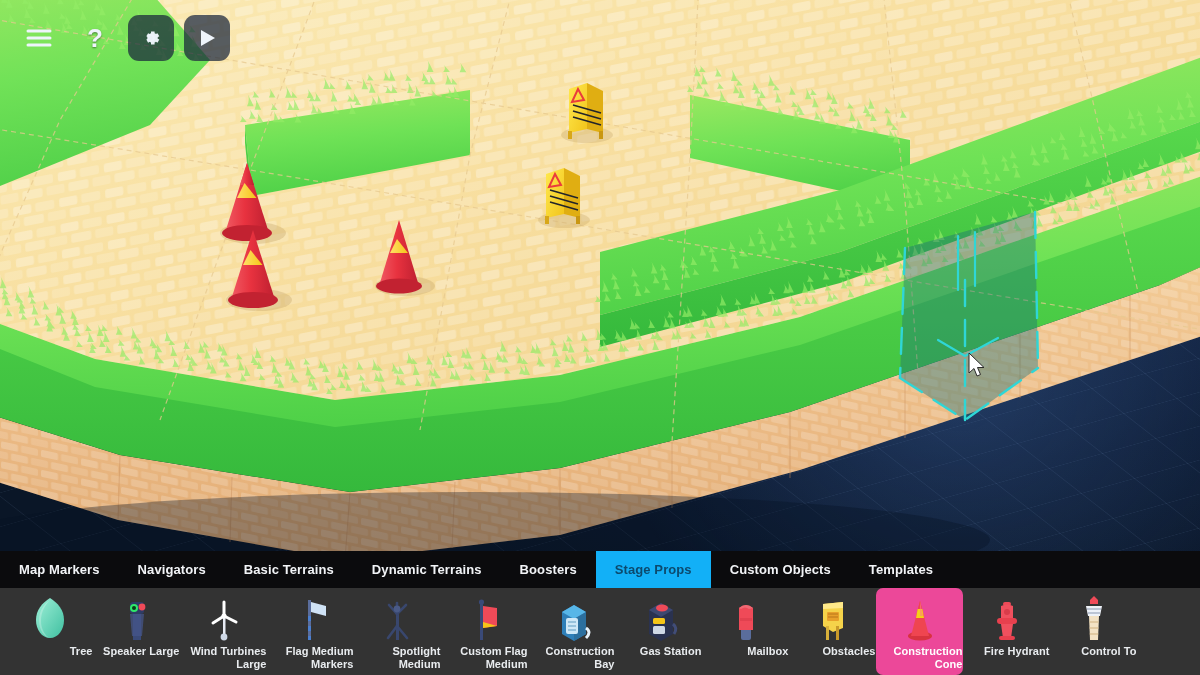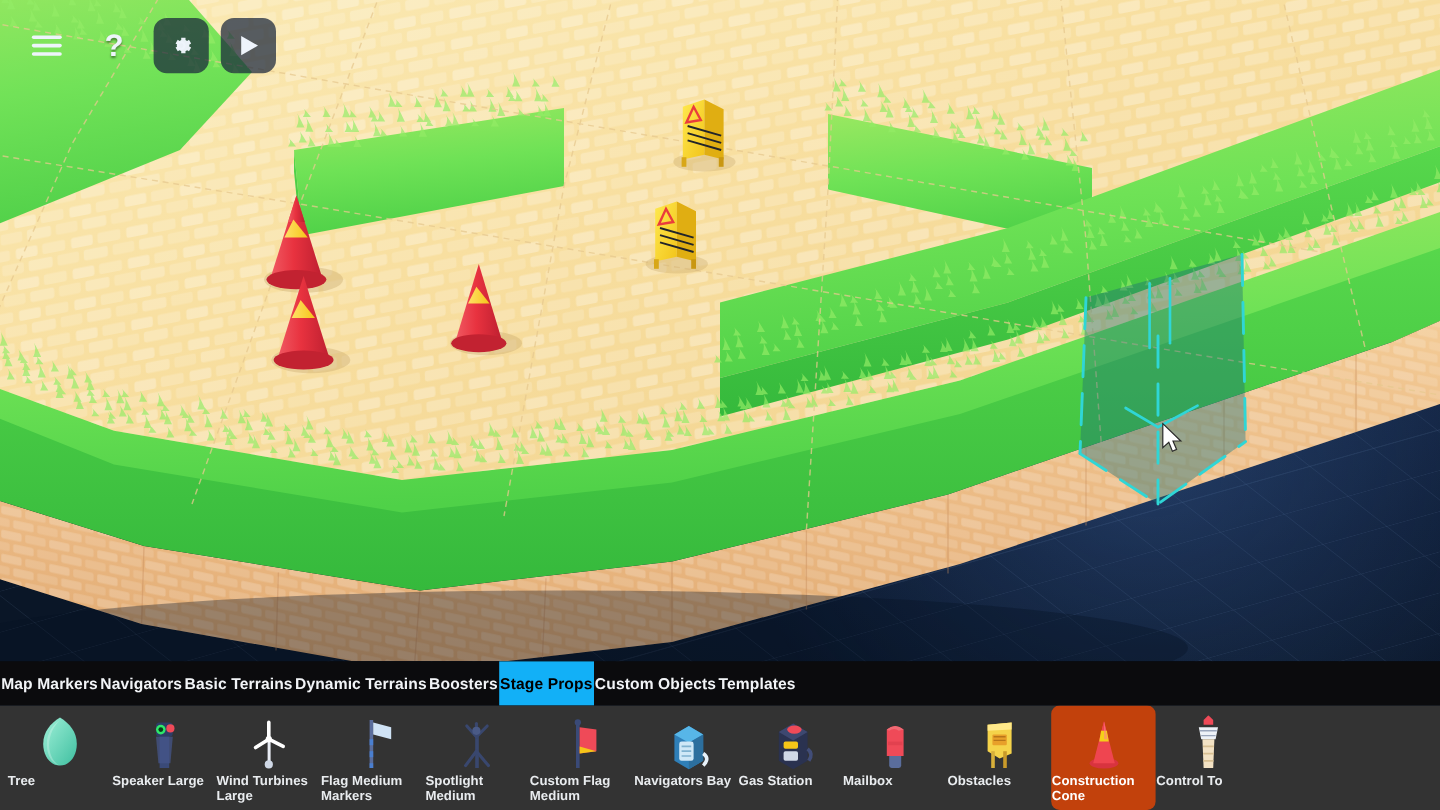"Map Markers" .tab { padding: 0 1px -> 0 19px }
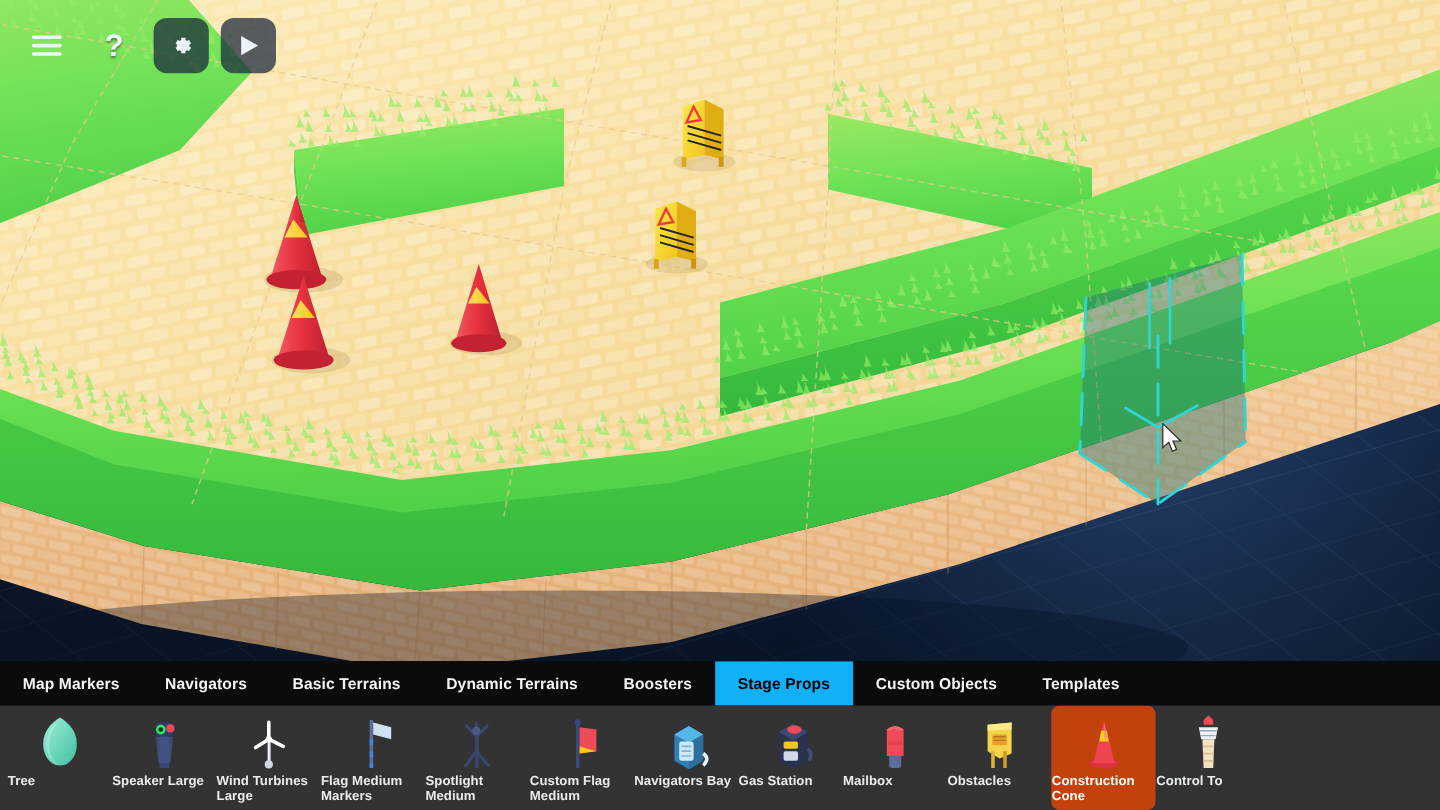"Stage Props" .tab.active { color: #000000 -> #0c4a6e }
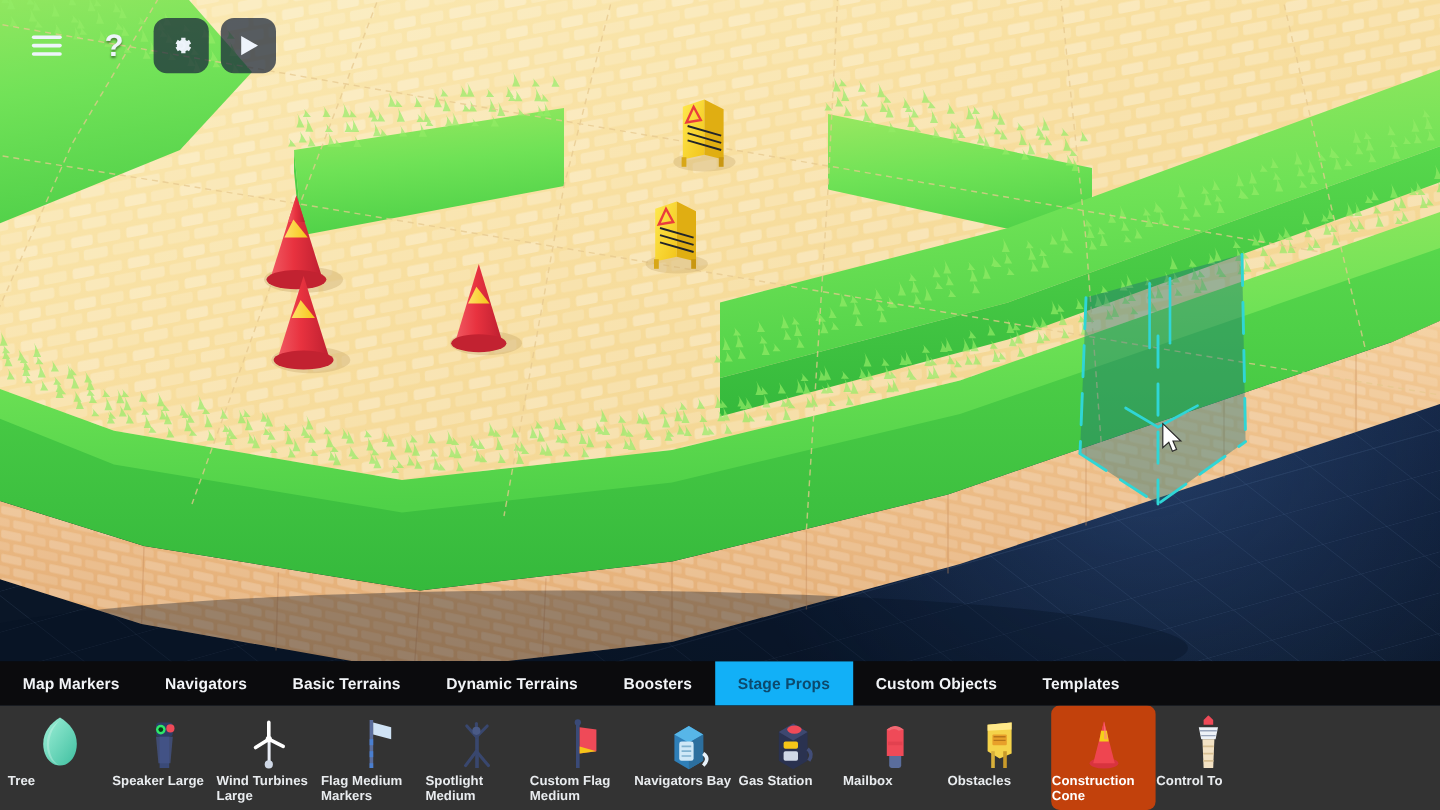"Tree" .plabel { text-align: left -> right }
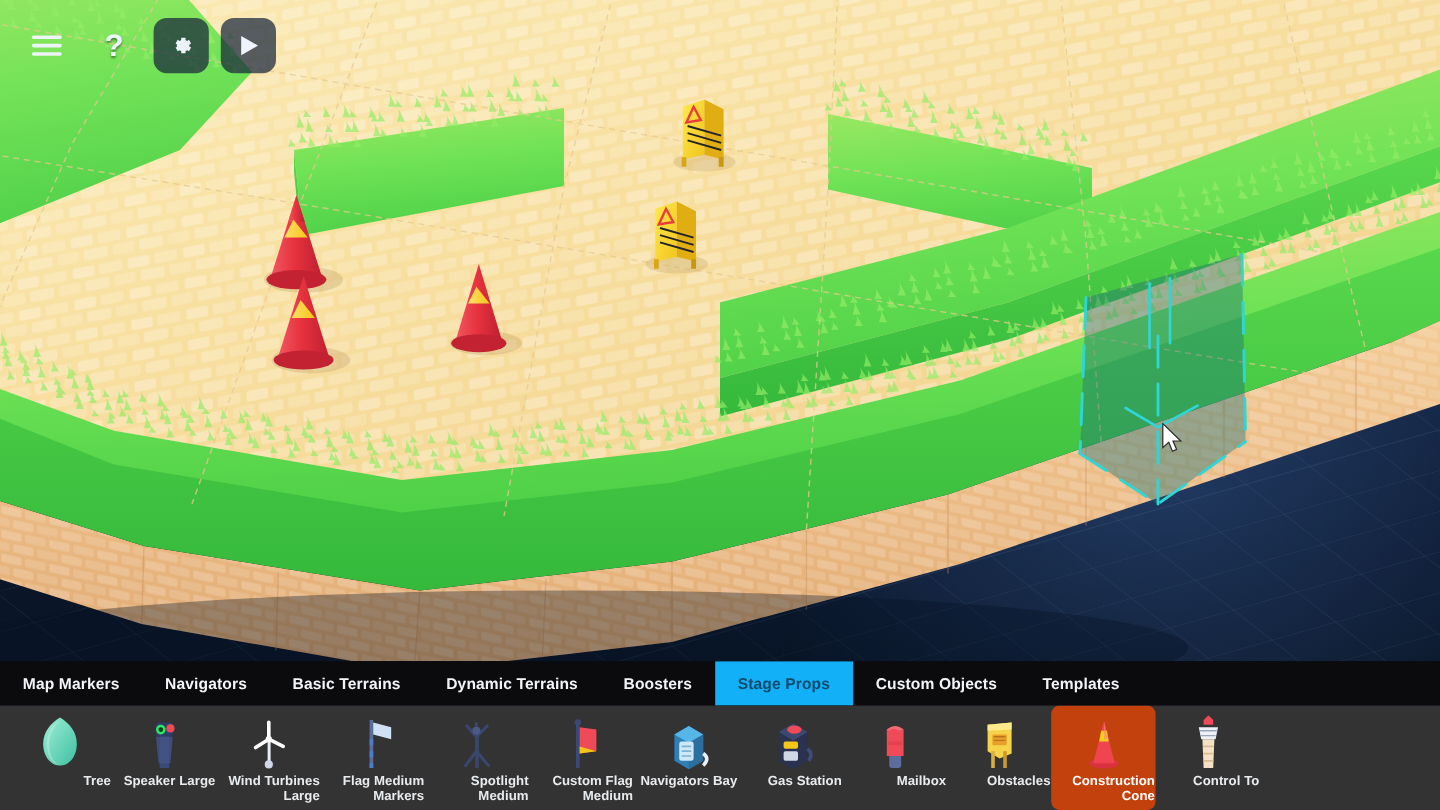"Navigators Bay" div.plabel { text: Navigators -> Construction }
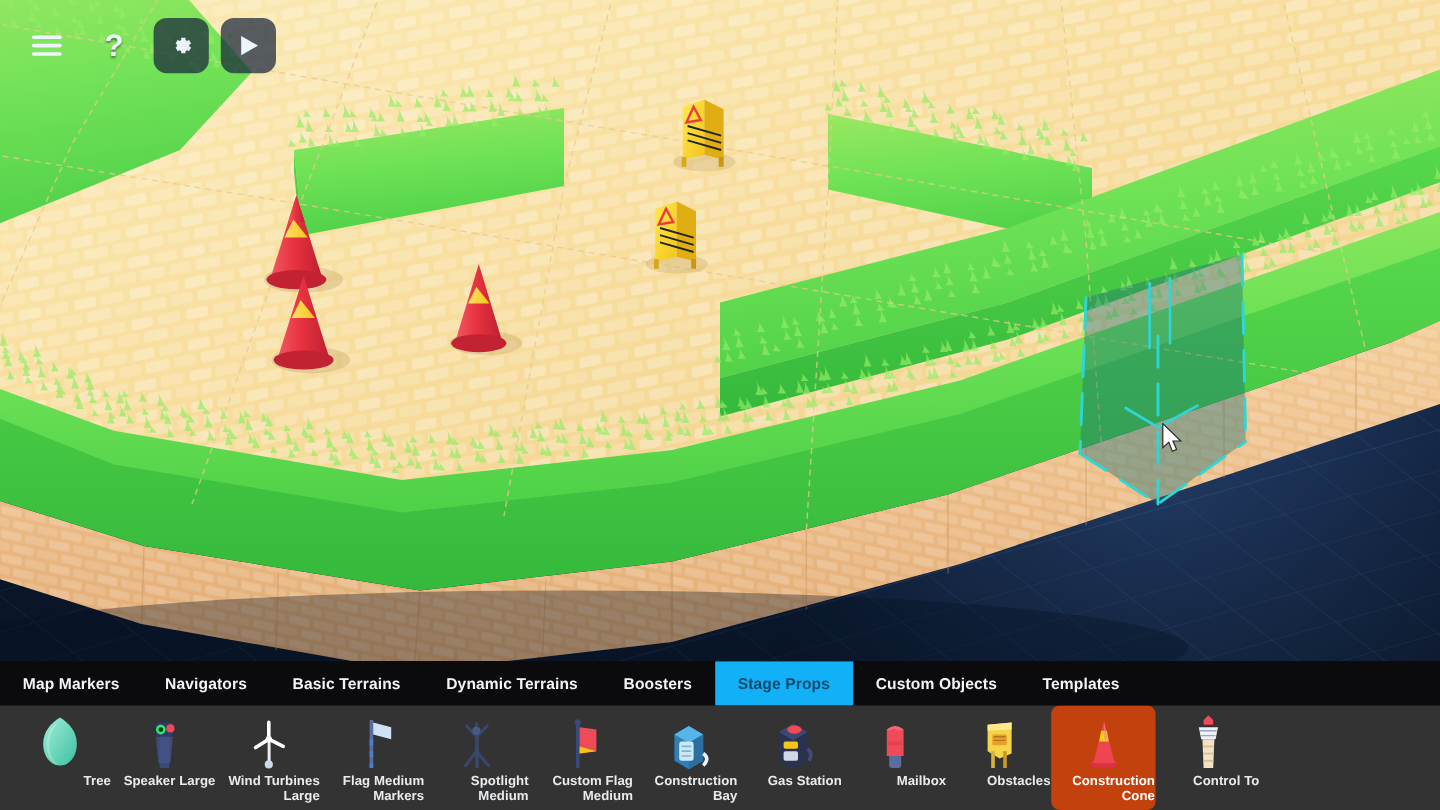"Construction Cone" .pitem.sel { background: #c2410c -> #ec4899 }
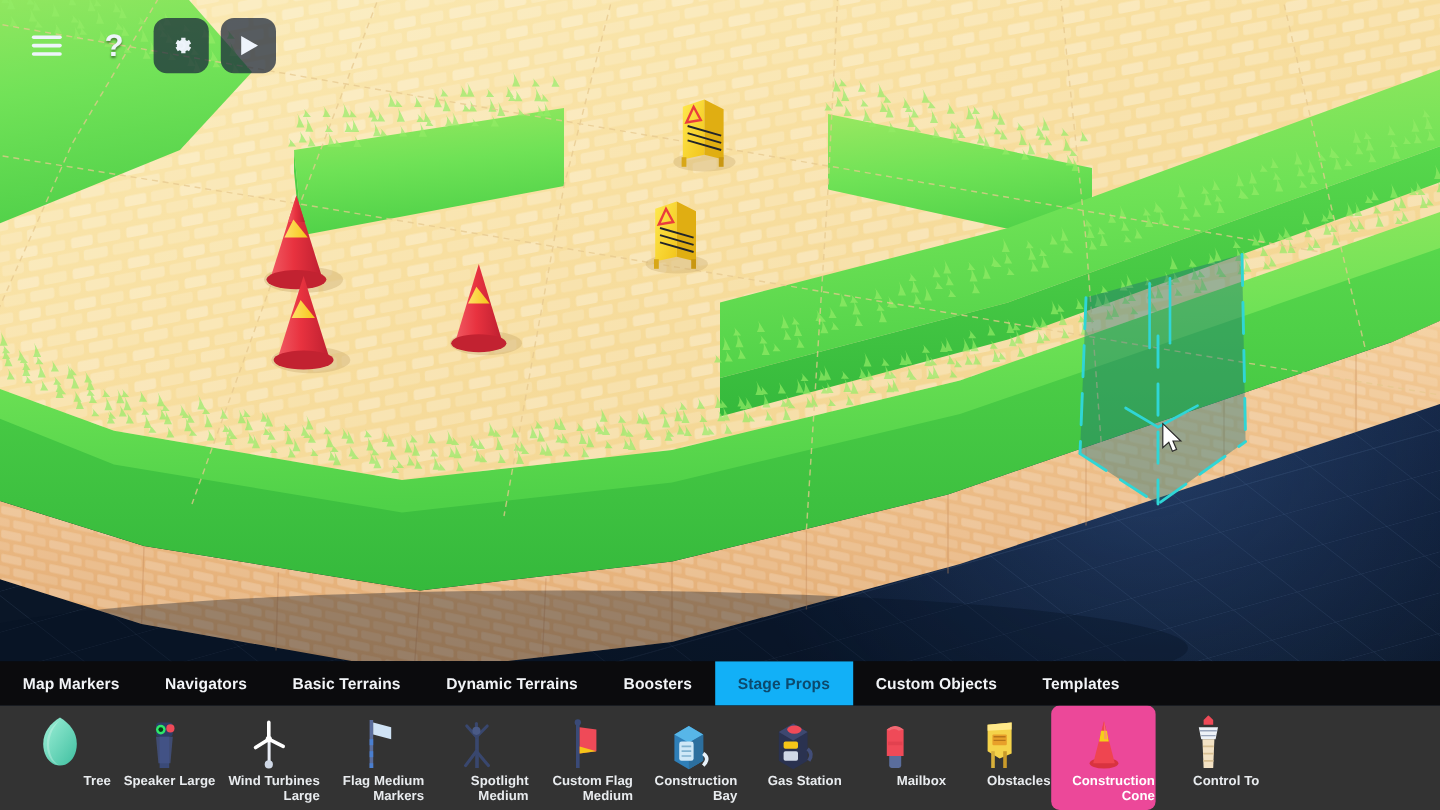"Fire Hydrant" div.pitem { html: none -> <div> <div> <svg> <rect></rect> <path></path> <rect></rect> <path></path> <rect></rect> <circle></circle> </svg> </div> <div>Fire Hydrant</div> </div> }
